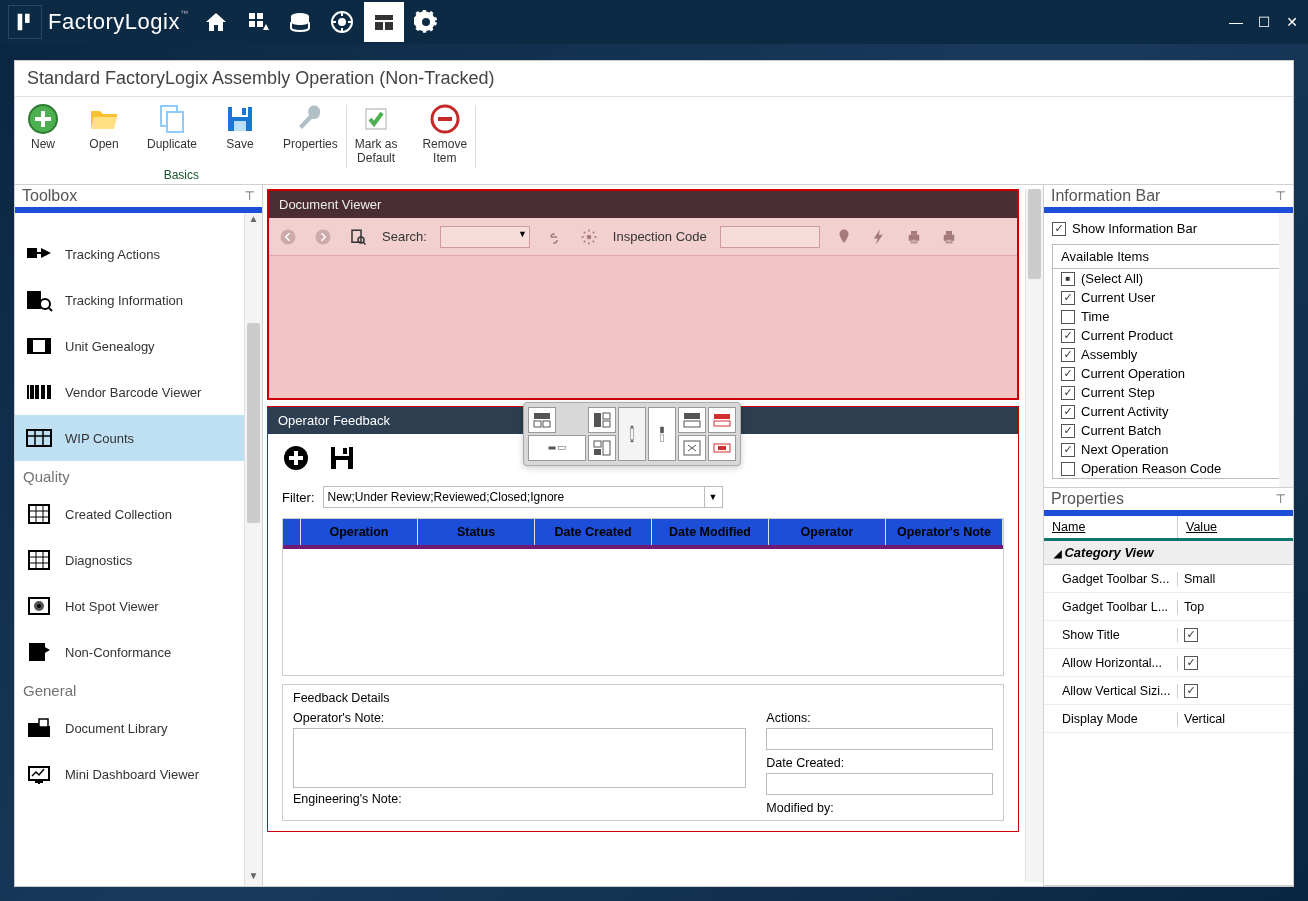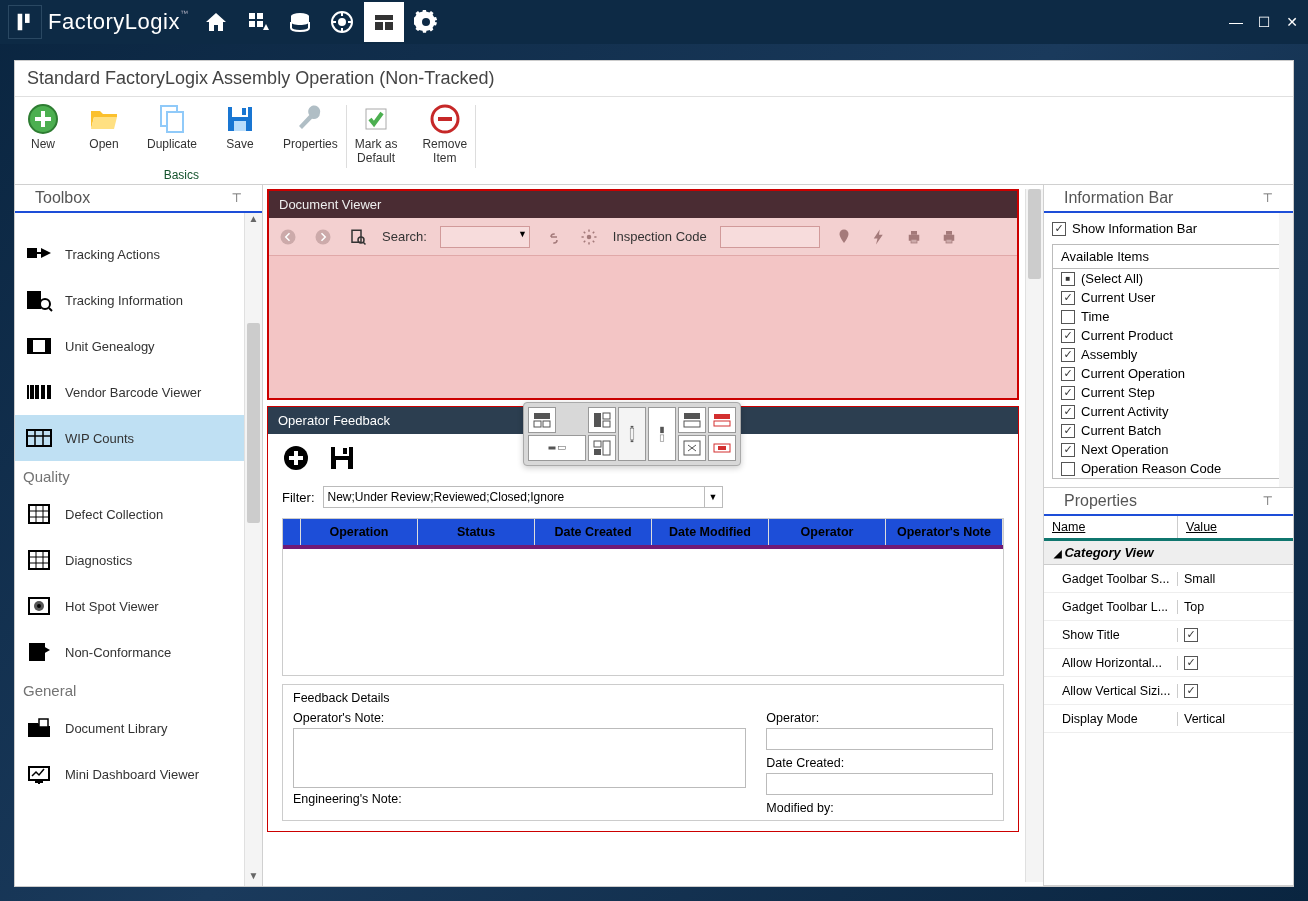"Toolbox" .panel-header { border-bottom: 2px solid #1d4ed8 -> 6px solid #1d4ed8; padding: 0 20px -> 0 7px }
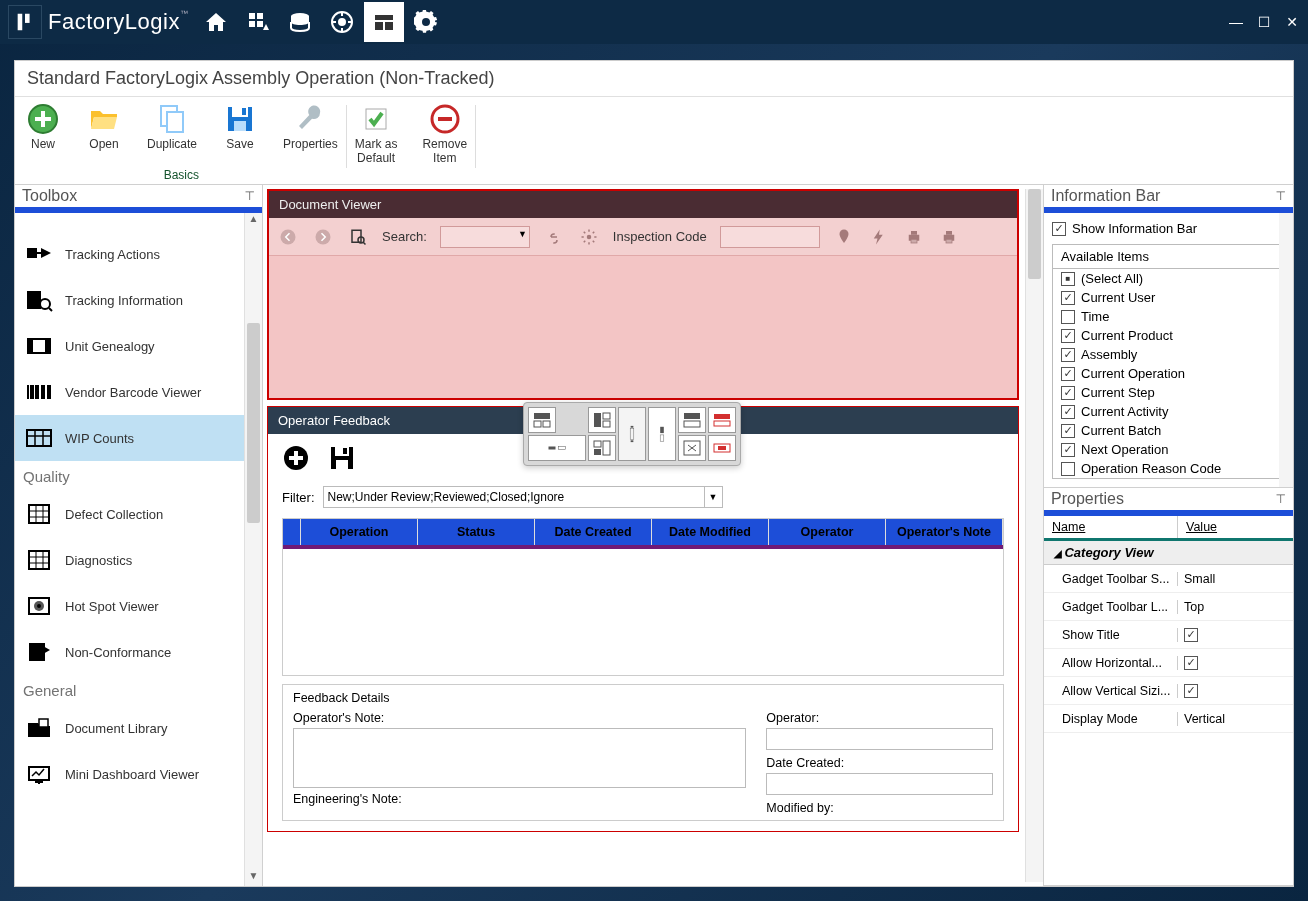"Defect Collection" span { text: Defect -> Created }
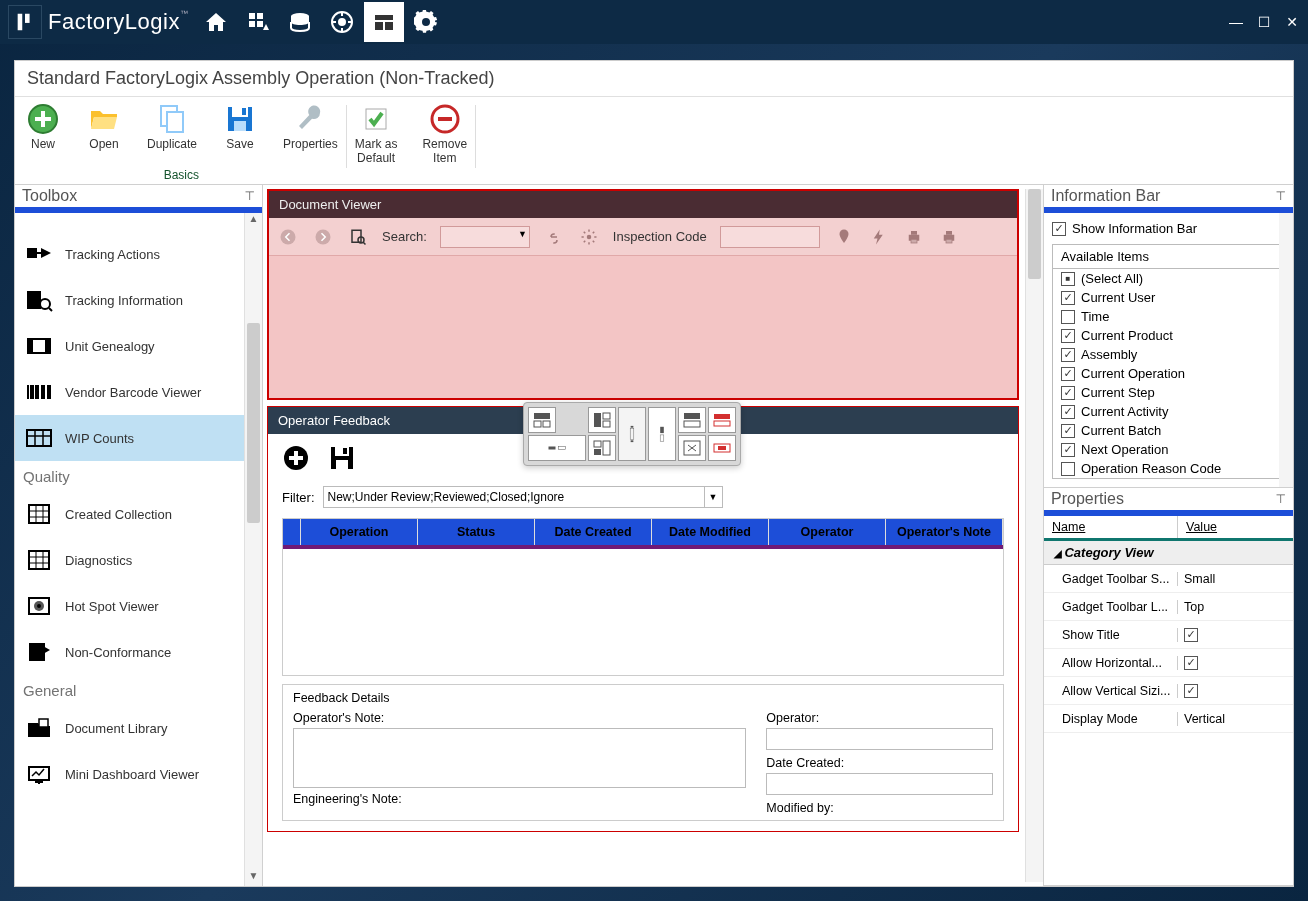"Operator:" div.of-field-label { text: Operator -> Actions }
